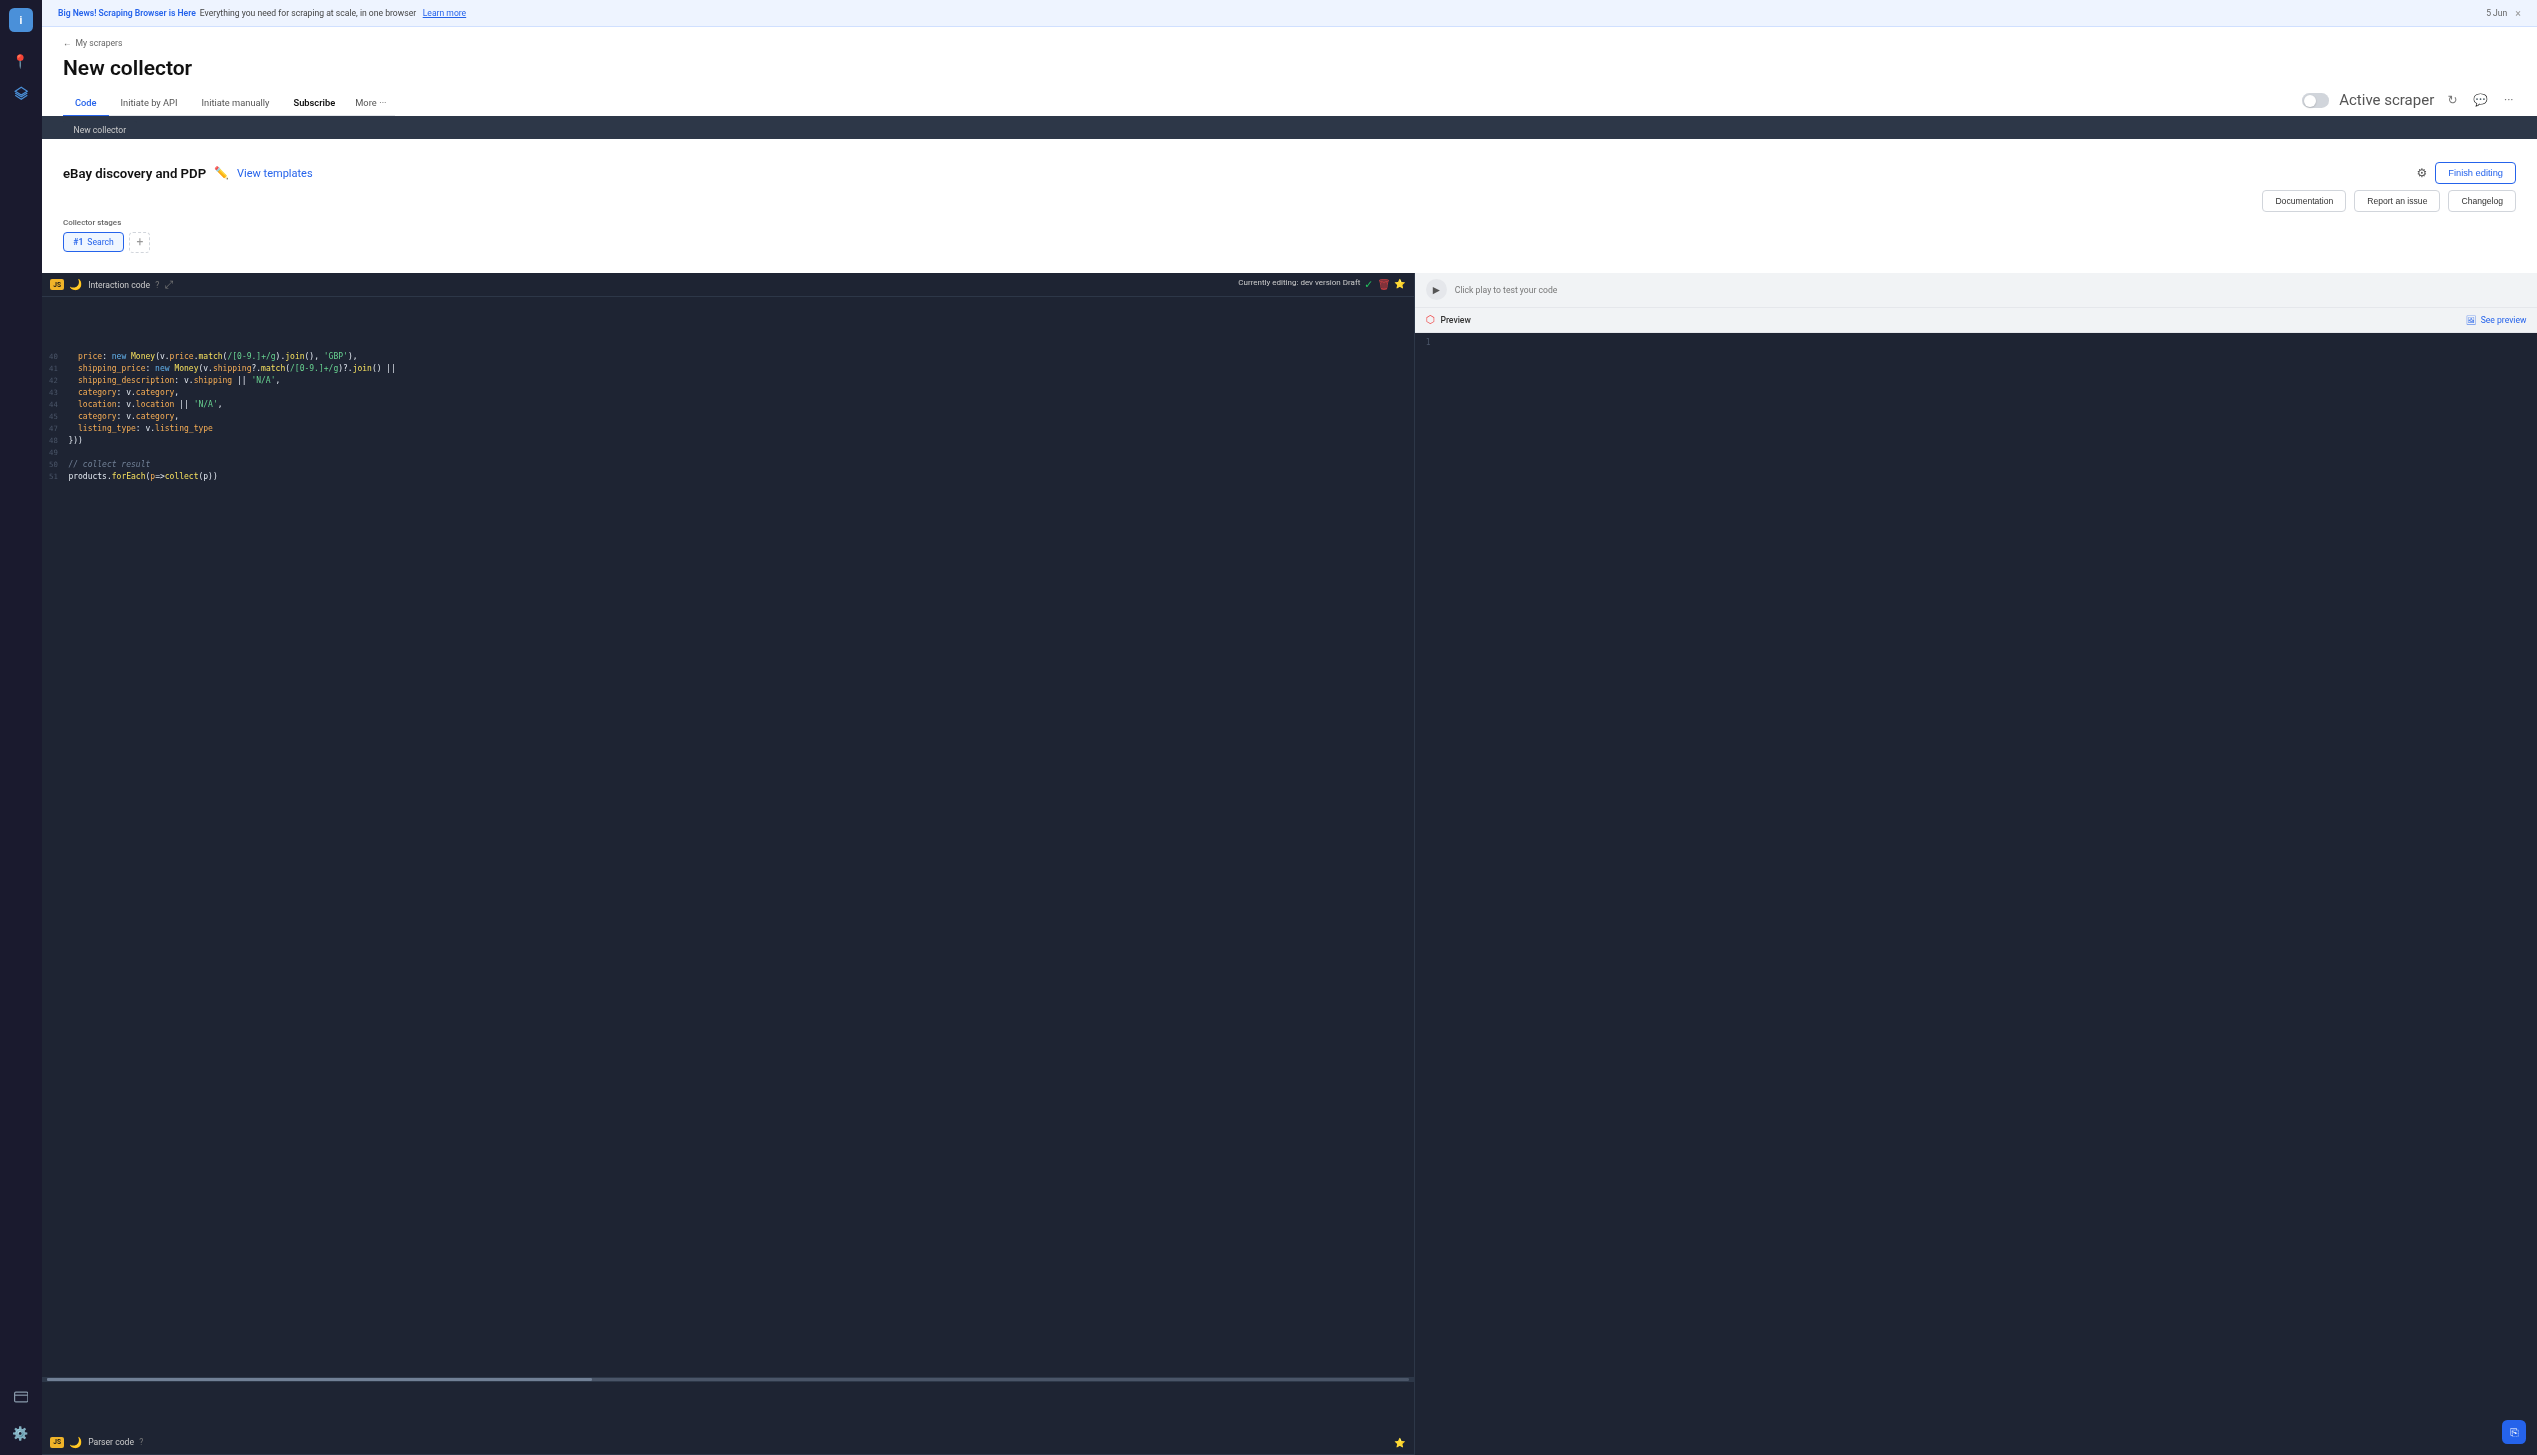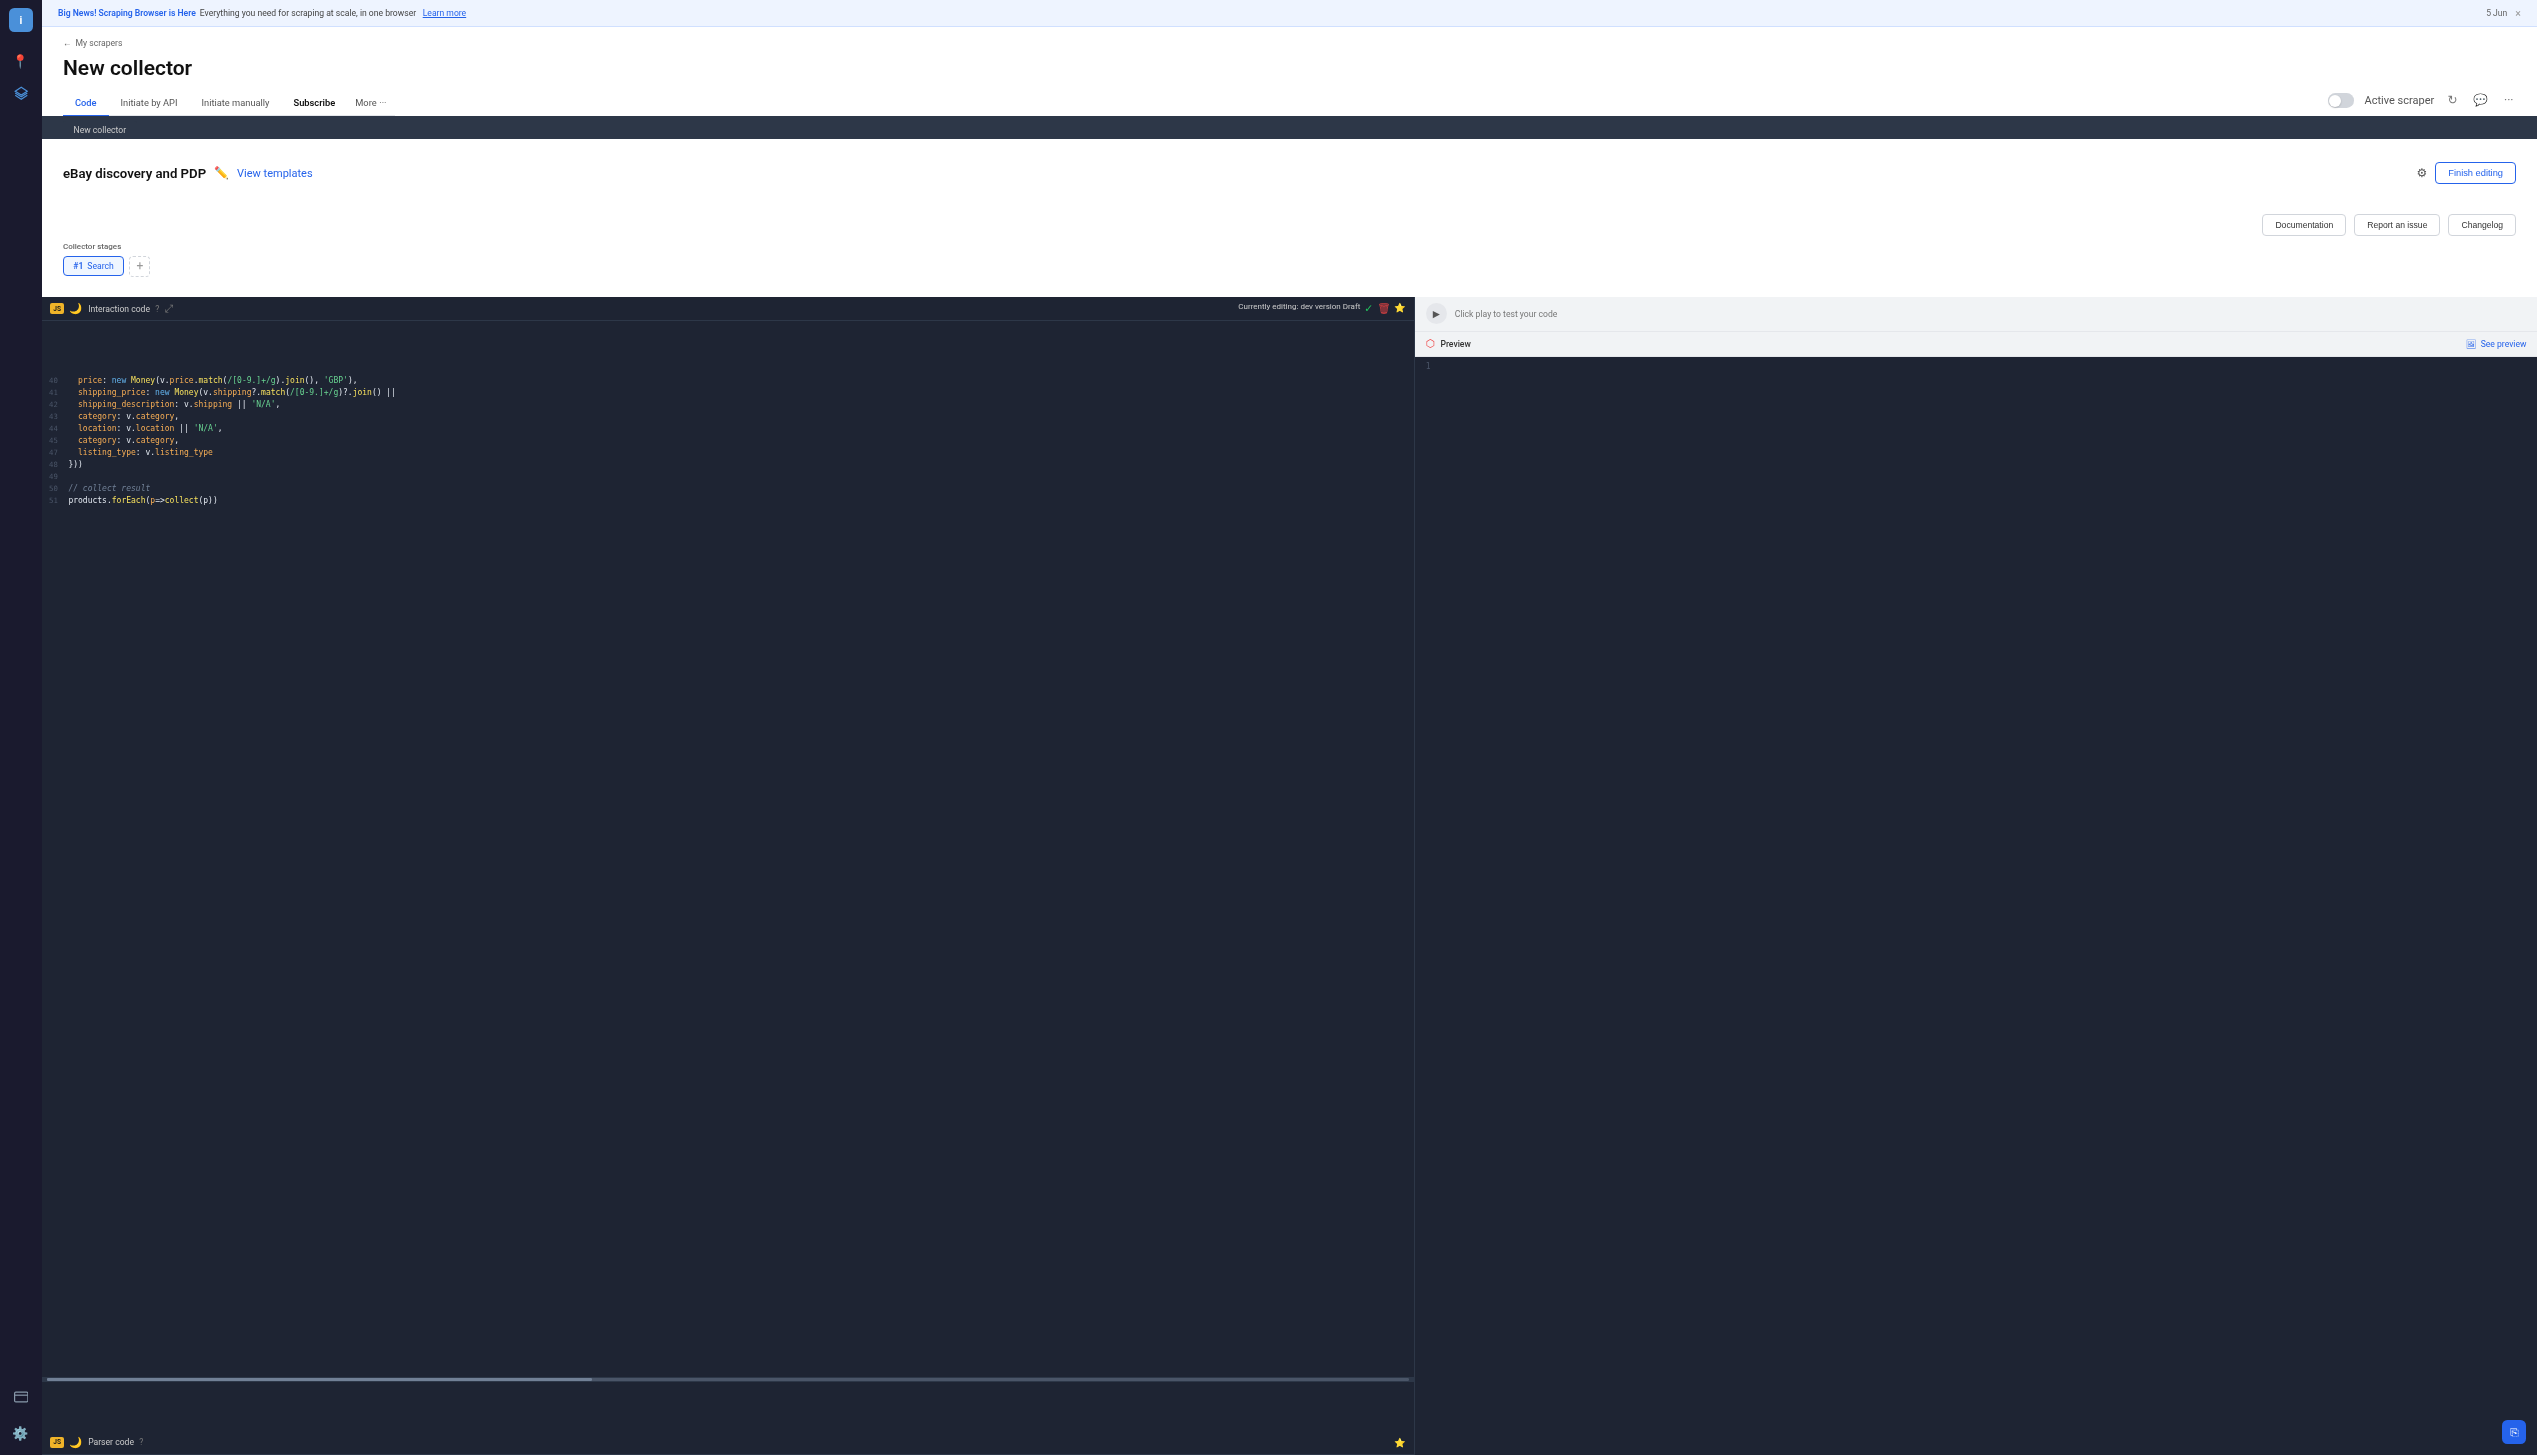"Active scraper" .active-scraper-label { font-size: 11px -> 15px }
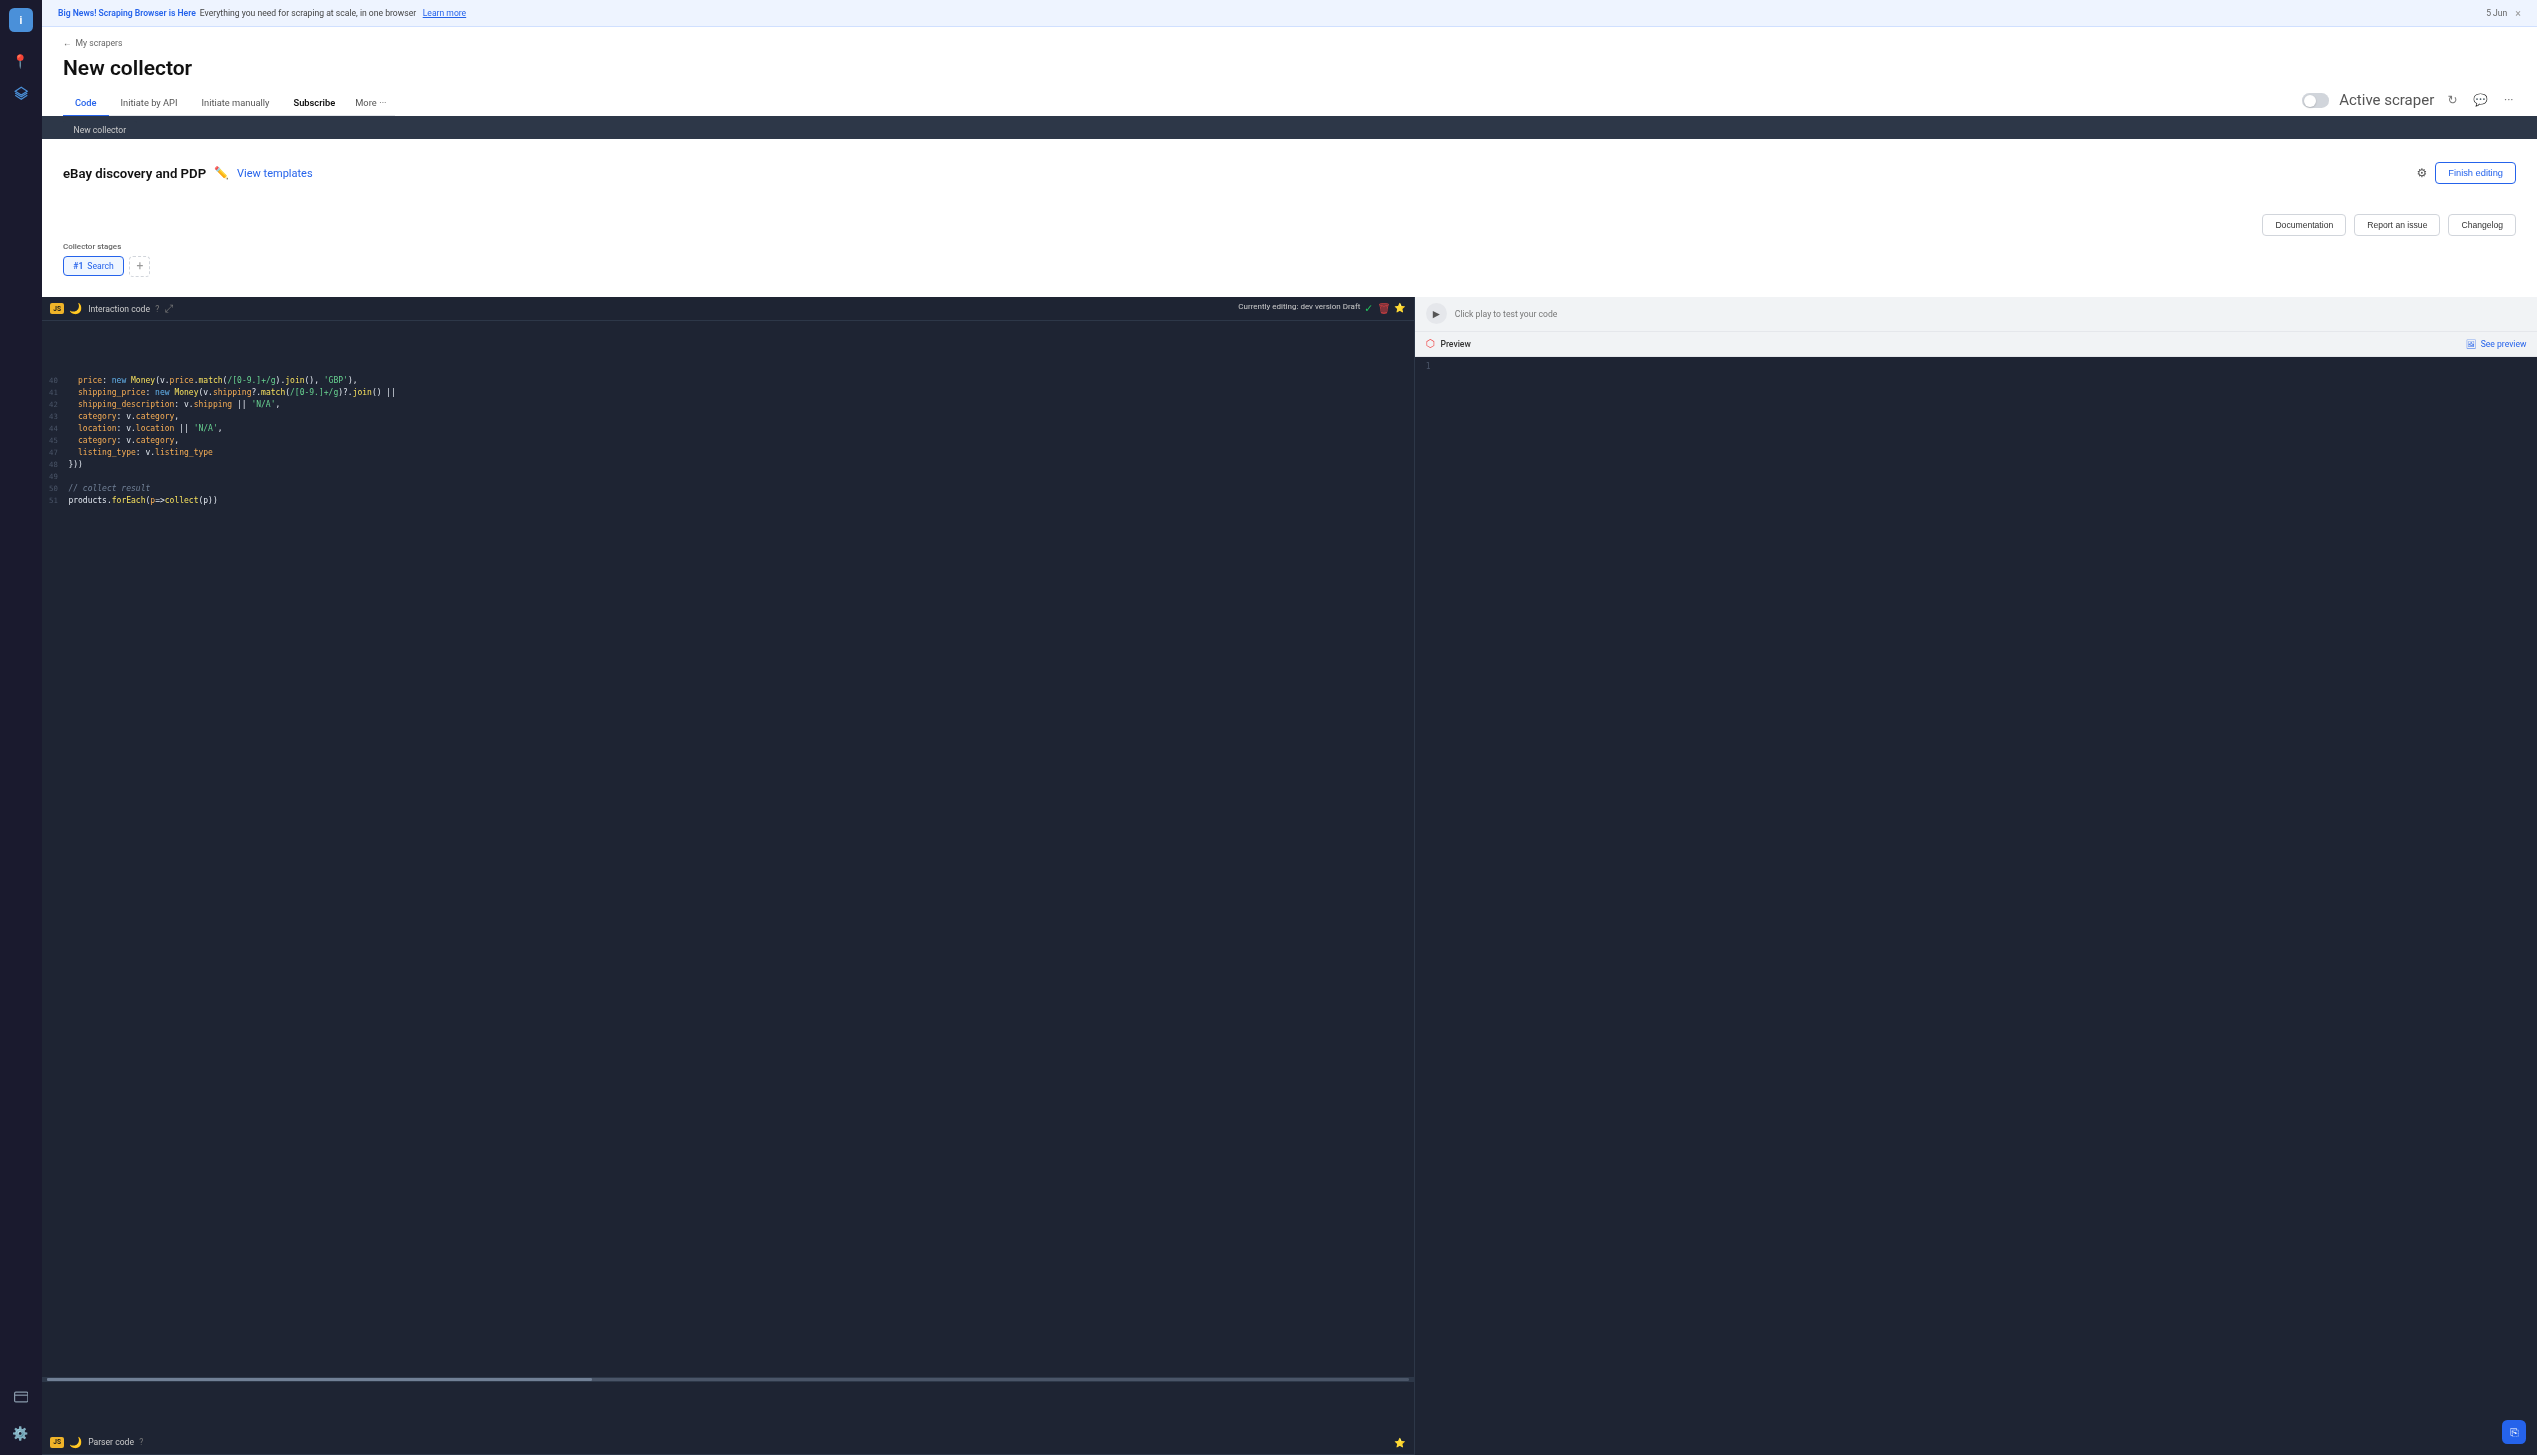"Documentation" div { margin-top: 24px -> none }
